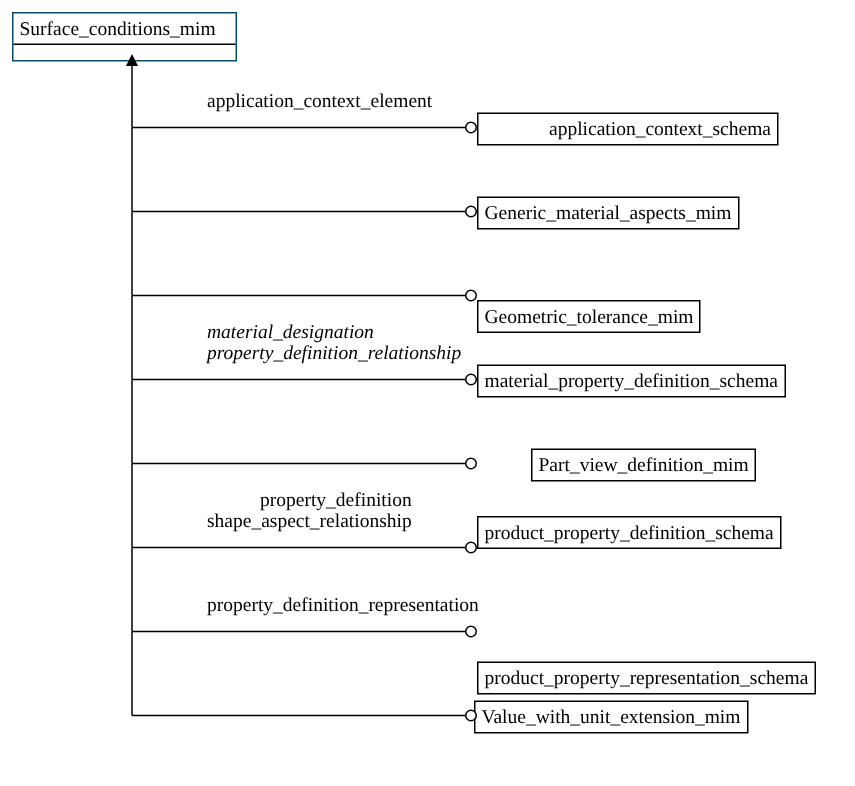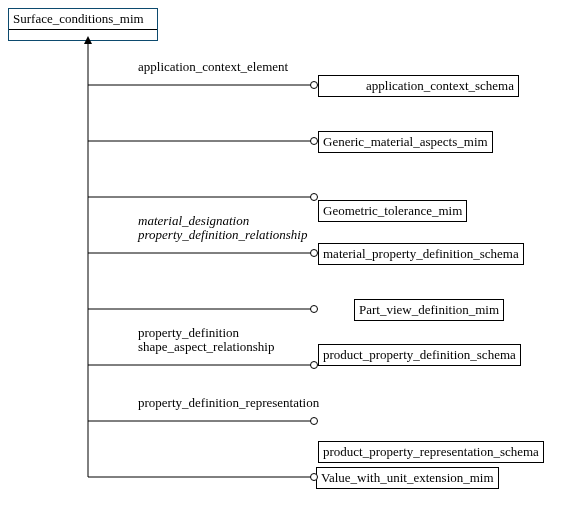"property_definition" div.edge-label { text-align: none -> right }
